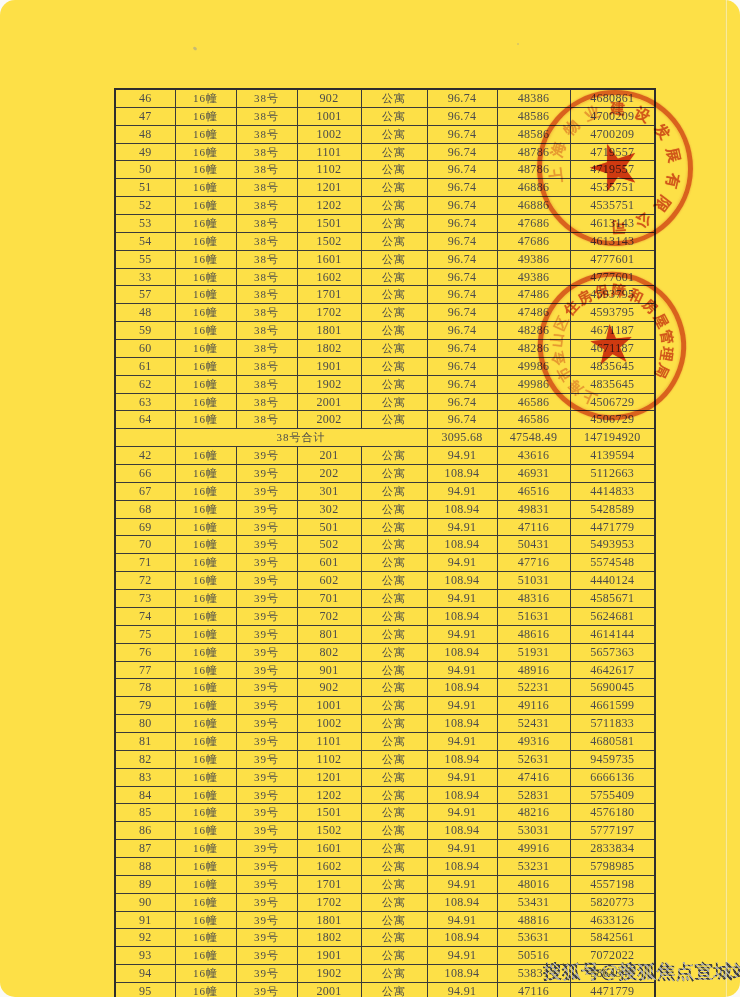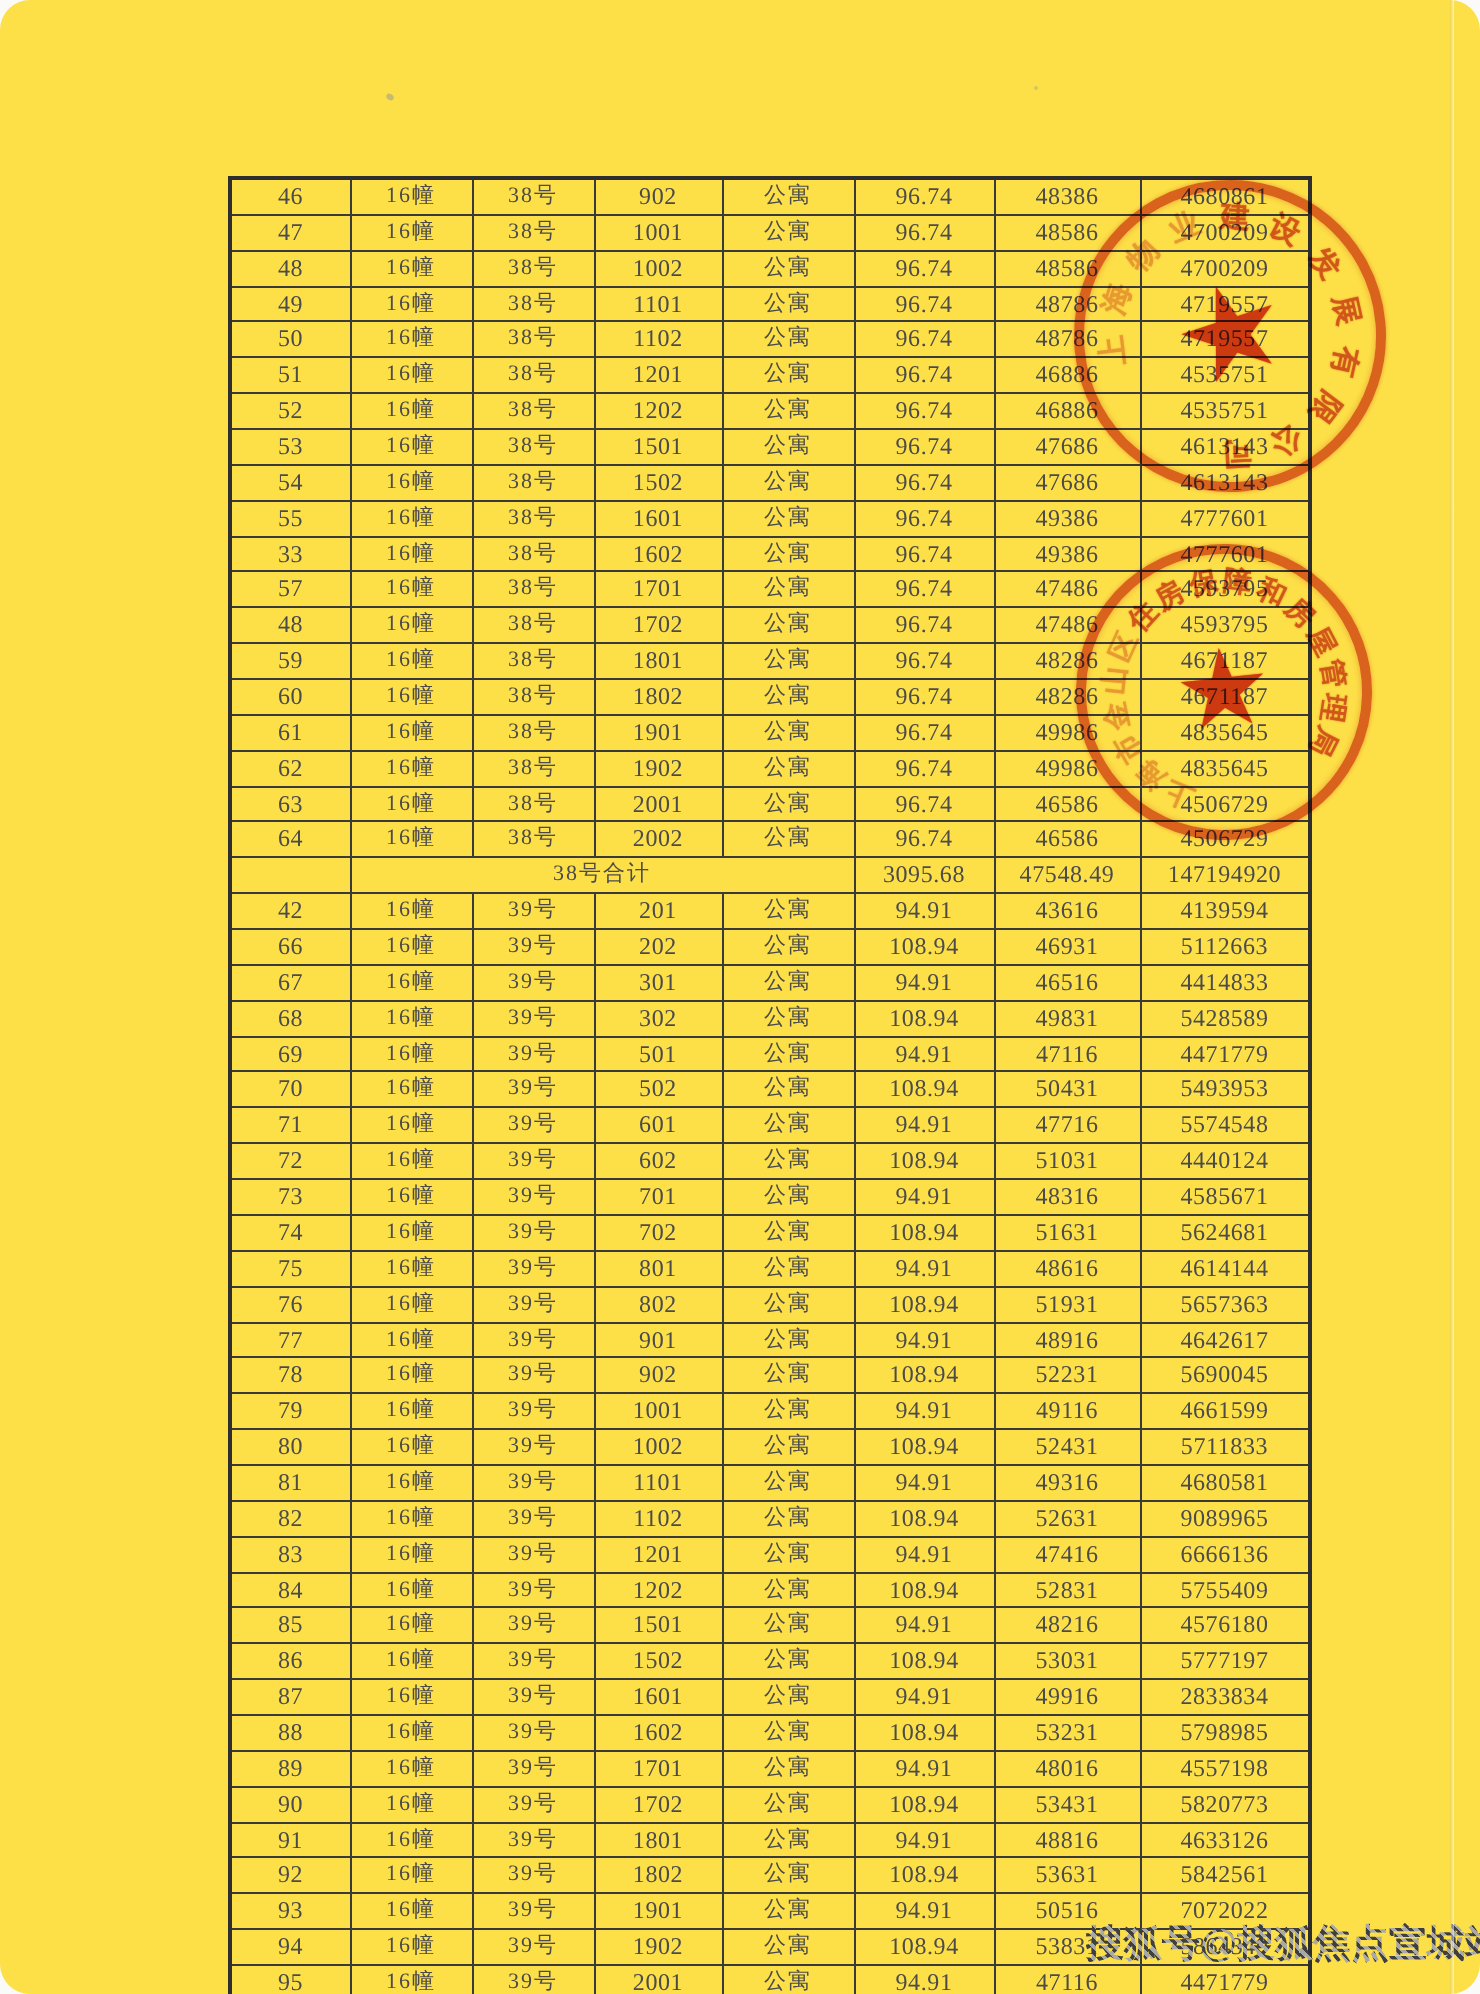"9089965" td { text: 9089965 -> 9459735 }
